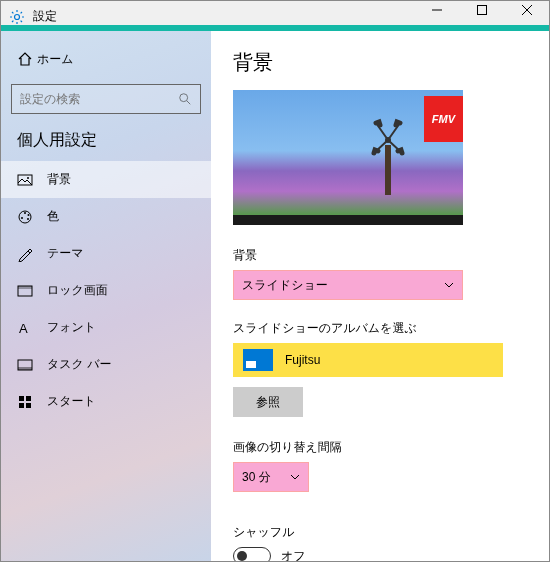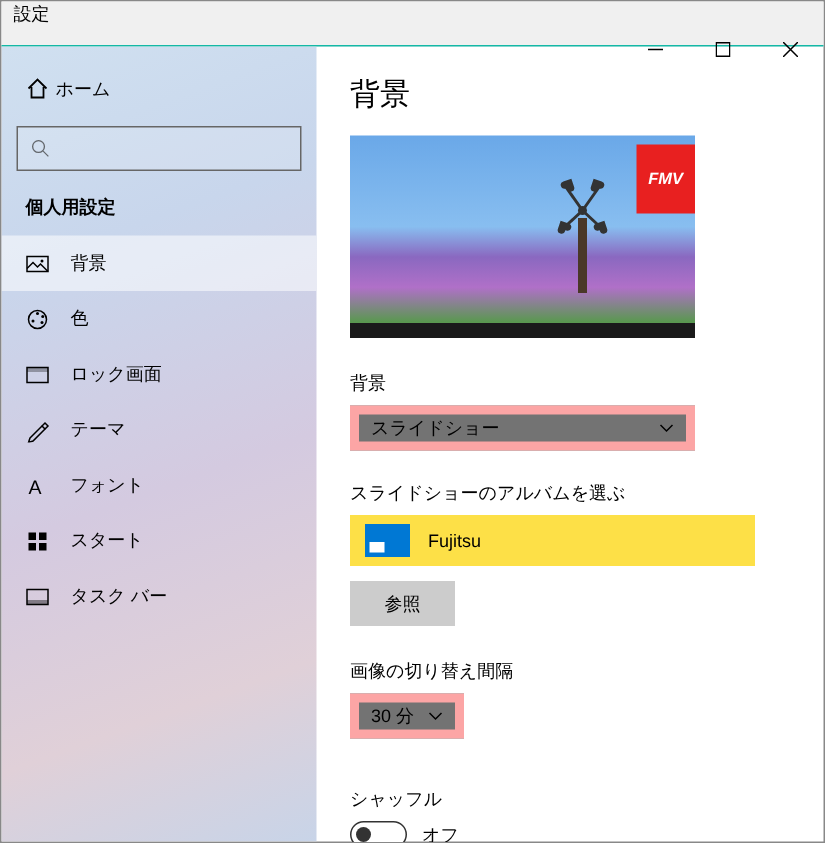"設定" .titlebar { align-items: flex-start -> flex-end; border-bottom: 1px solid #14b8a6 -> 6px solid #14b8a6; flex-direction: column -> none }
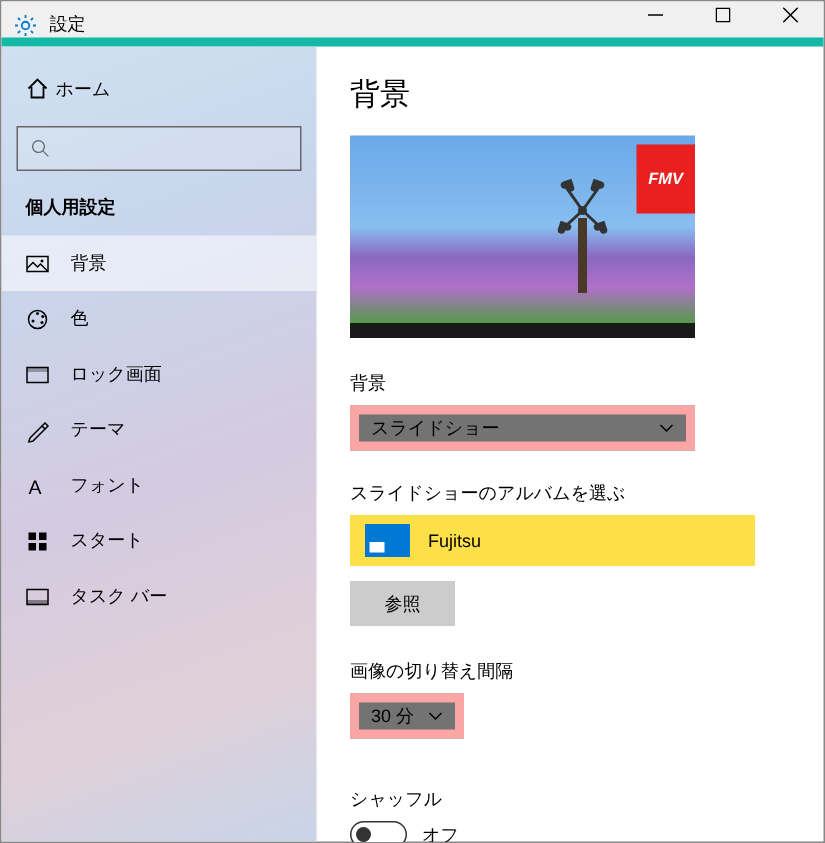"設定の検索" input { html: none -> <input> }
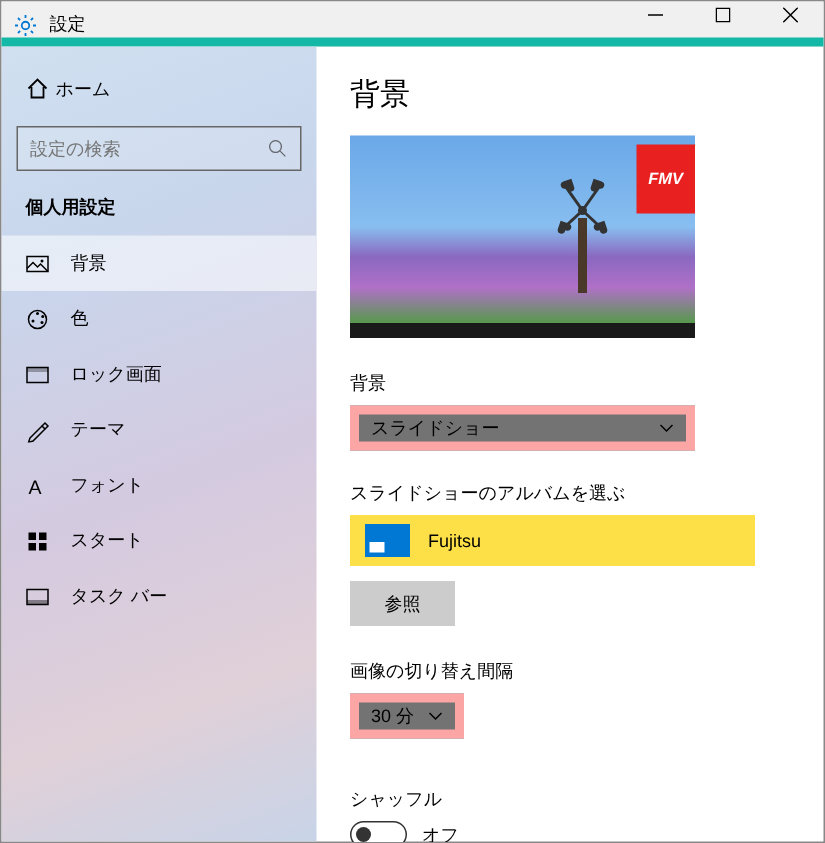"個人用設定" .section-header { font-size: 12px -> 16px; font-weight: 700 -> 400 }
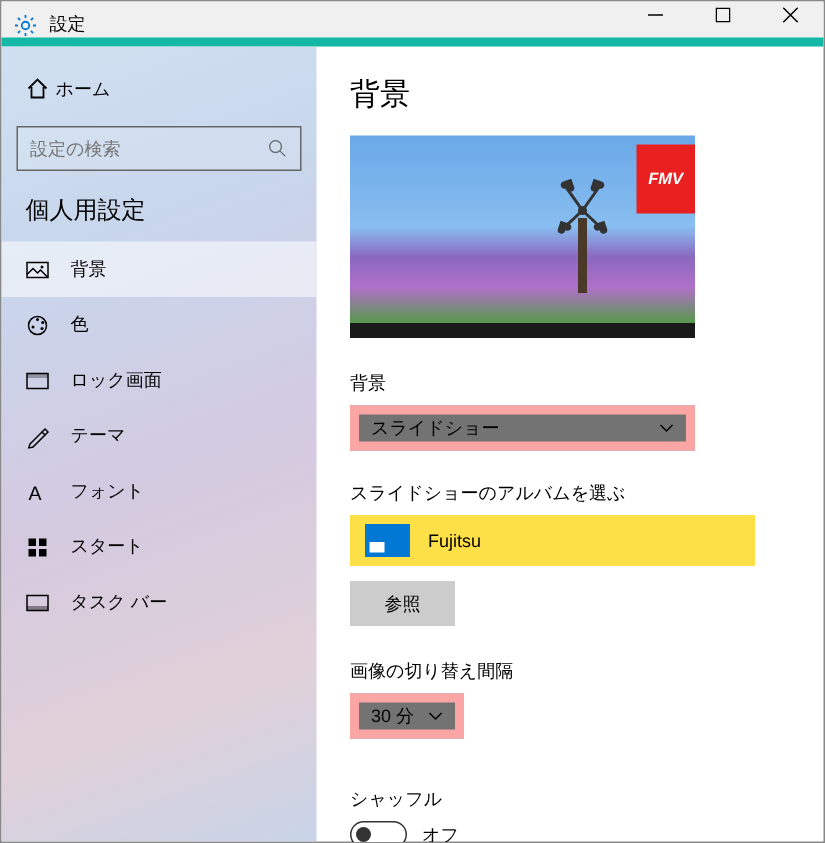"ロック画面" div.nav-item { order: before "テーマ" -> after "テーマ" }
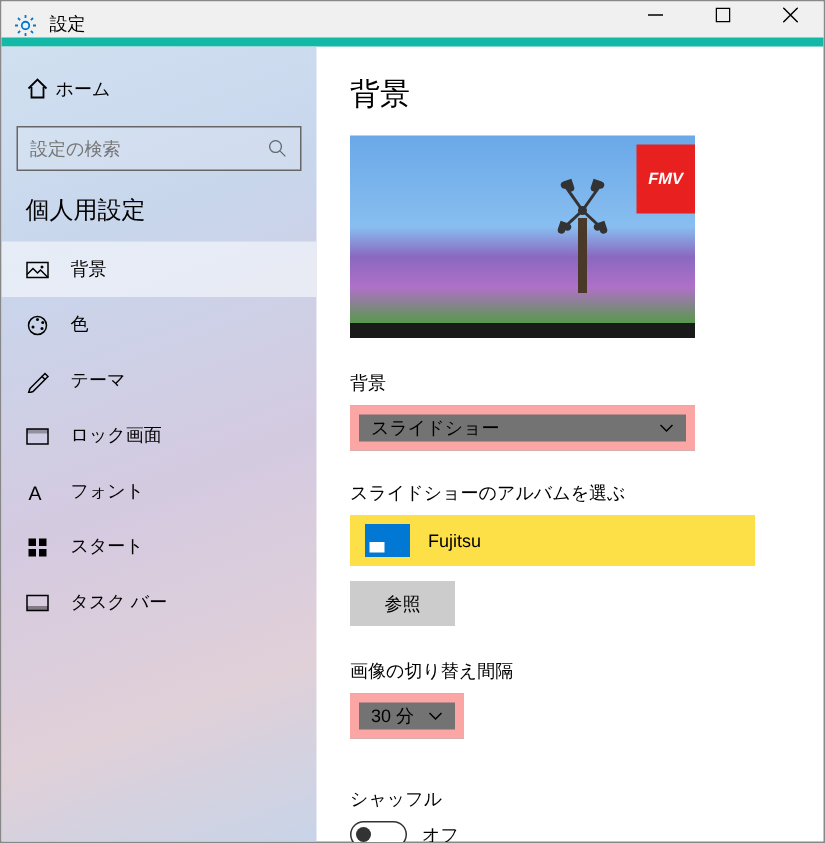"スライドショー" .select-box { background: #737373 -> #f9a8d4; border: 6px solid #fca5a5 -> 1px solid #fca5a5 }
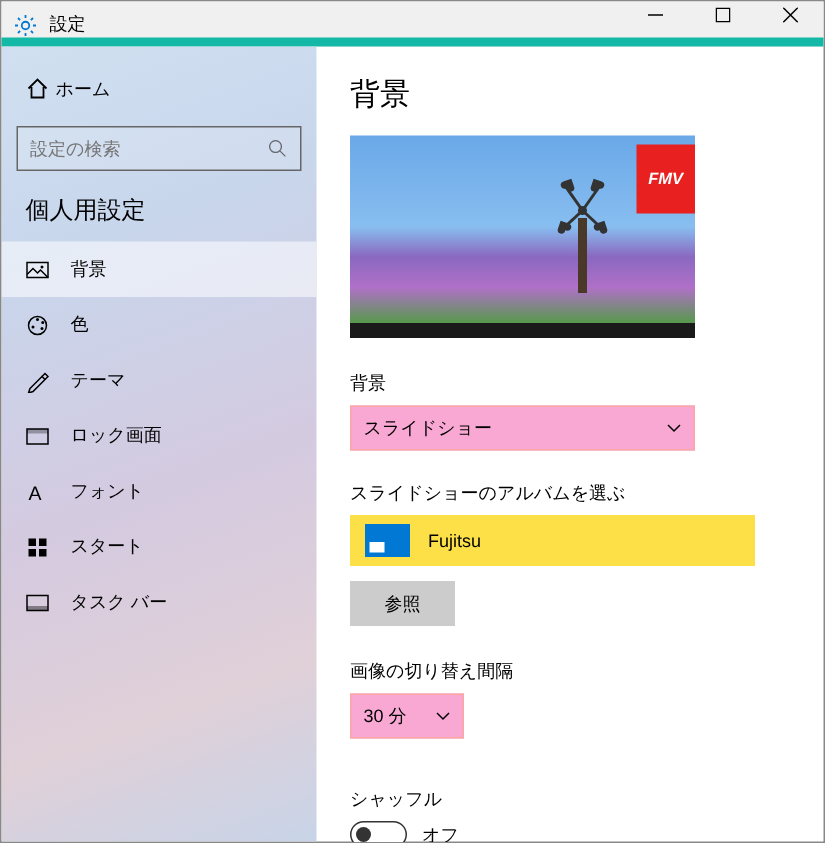"スタート" div.nav-item { order: before "タスク バー" -> after "タスク バー" }
